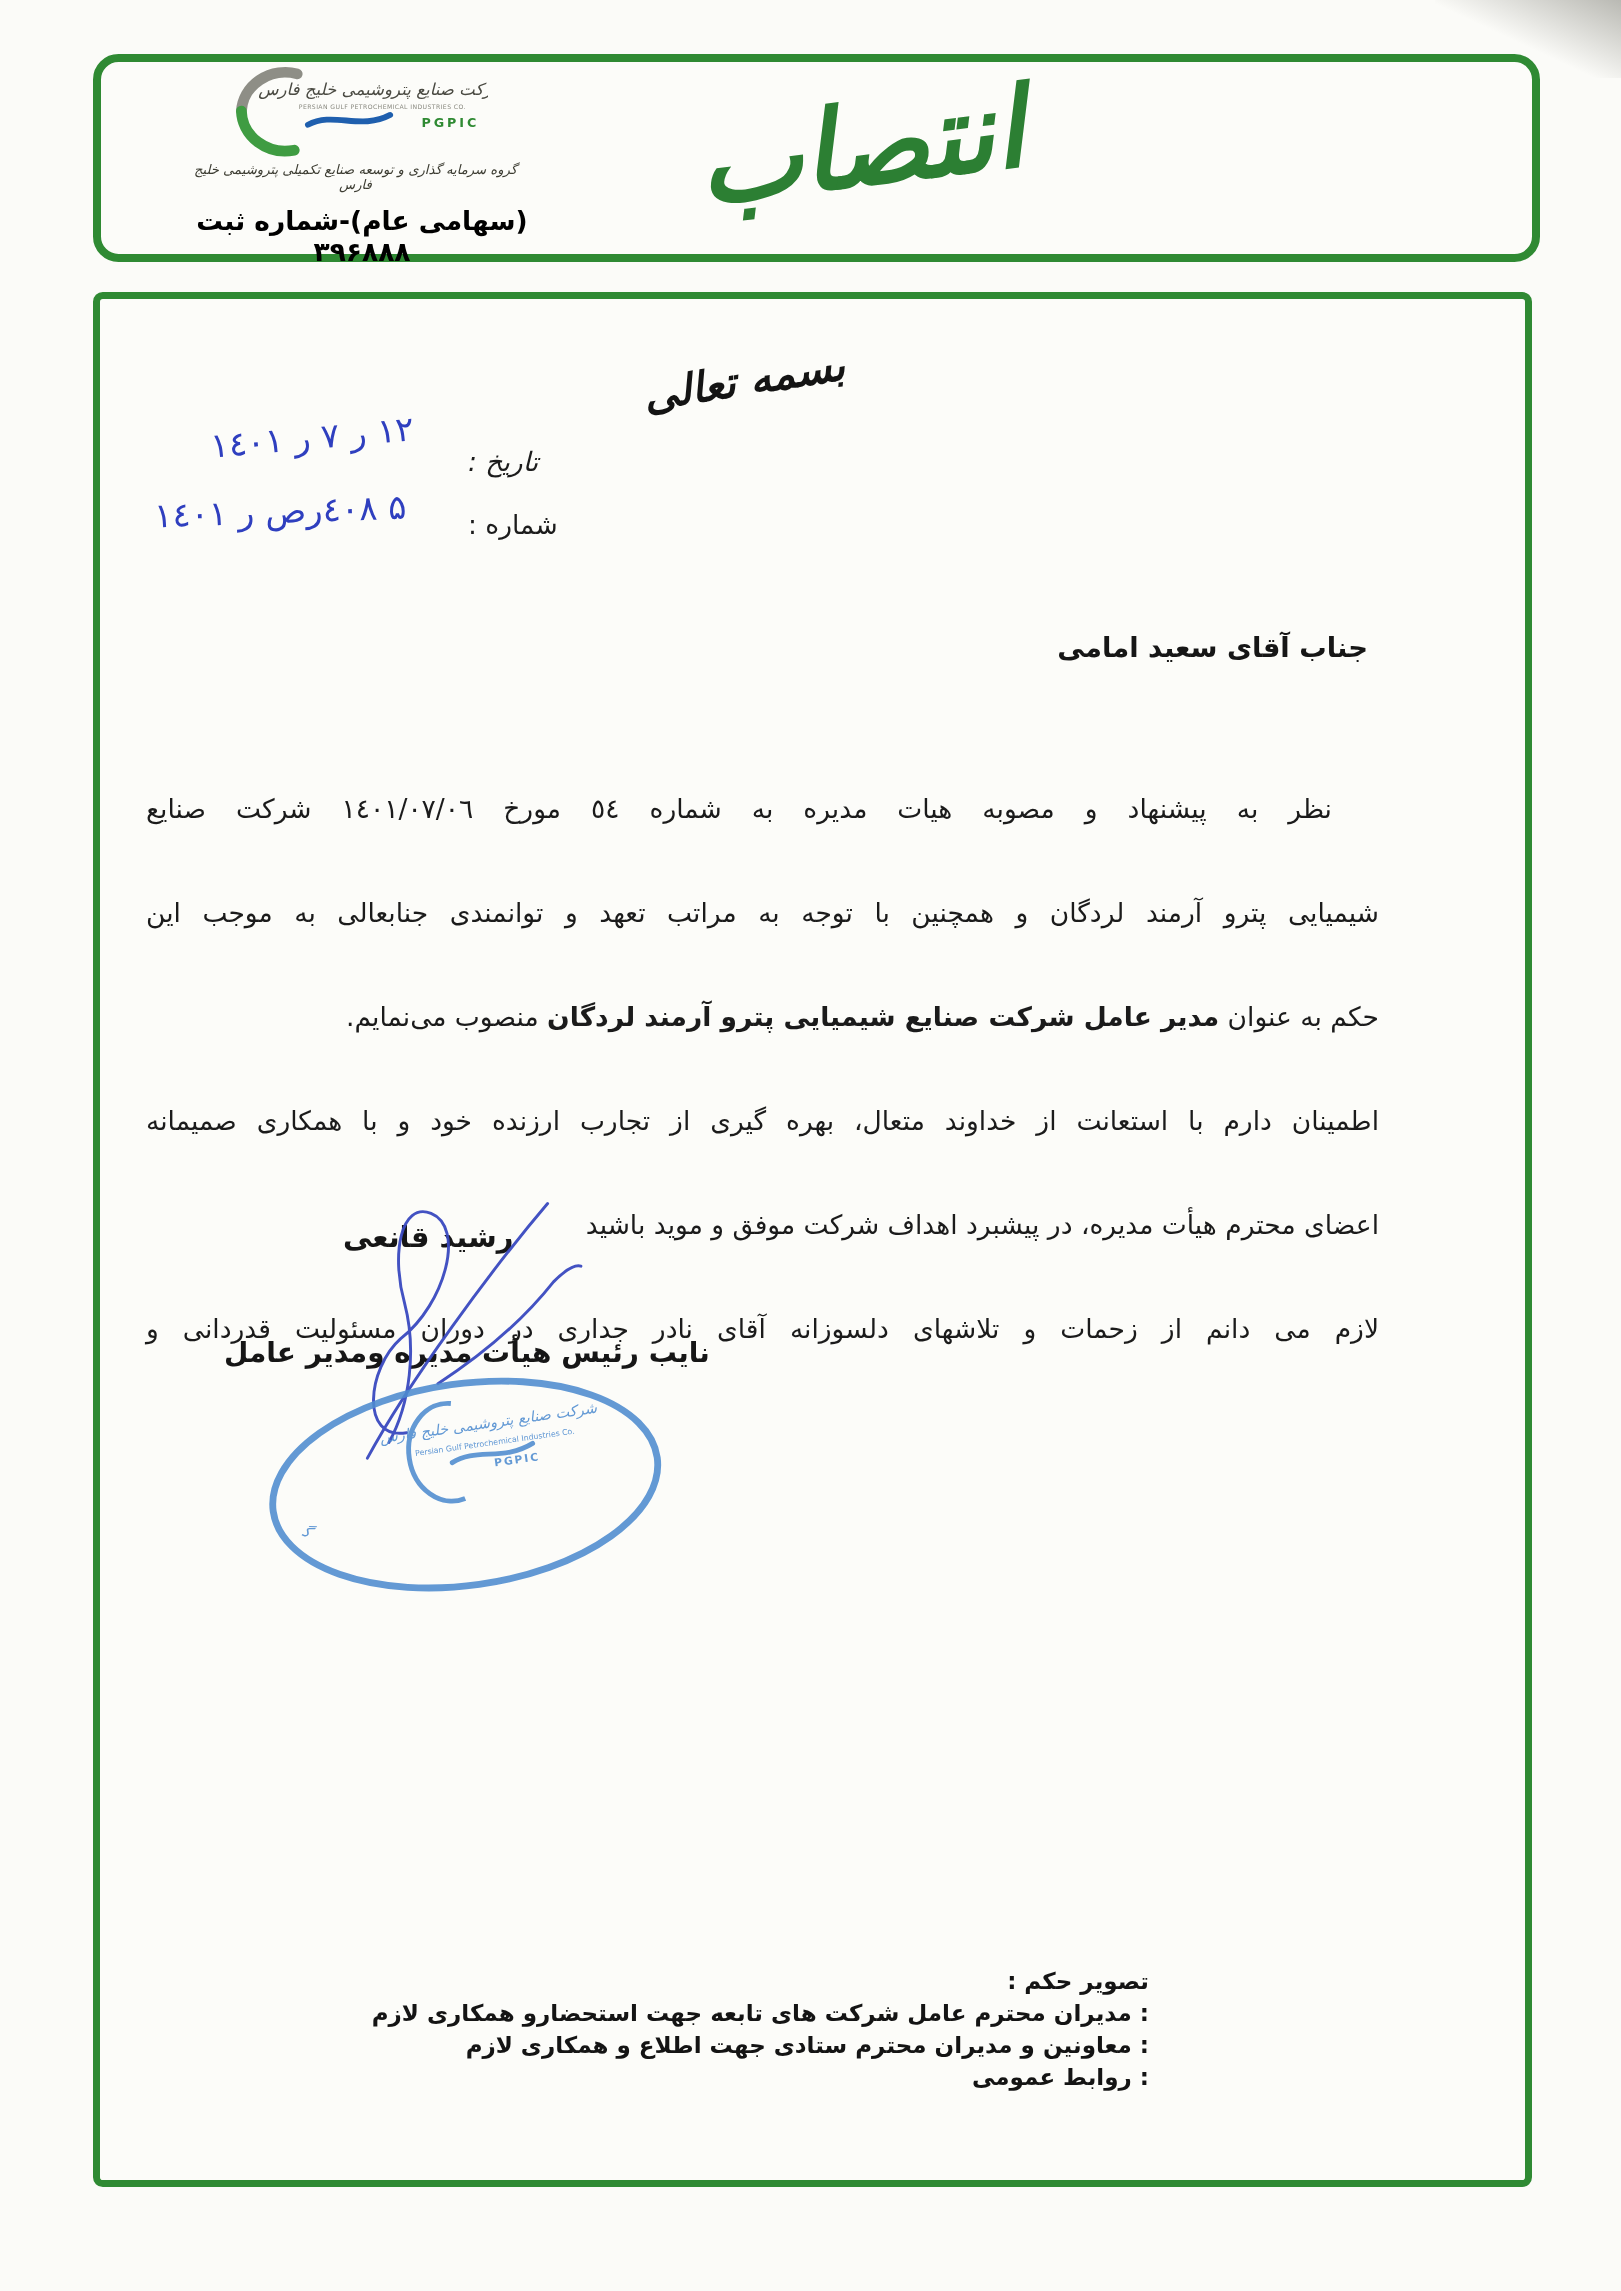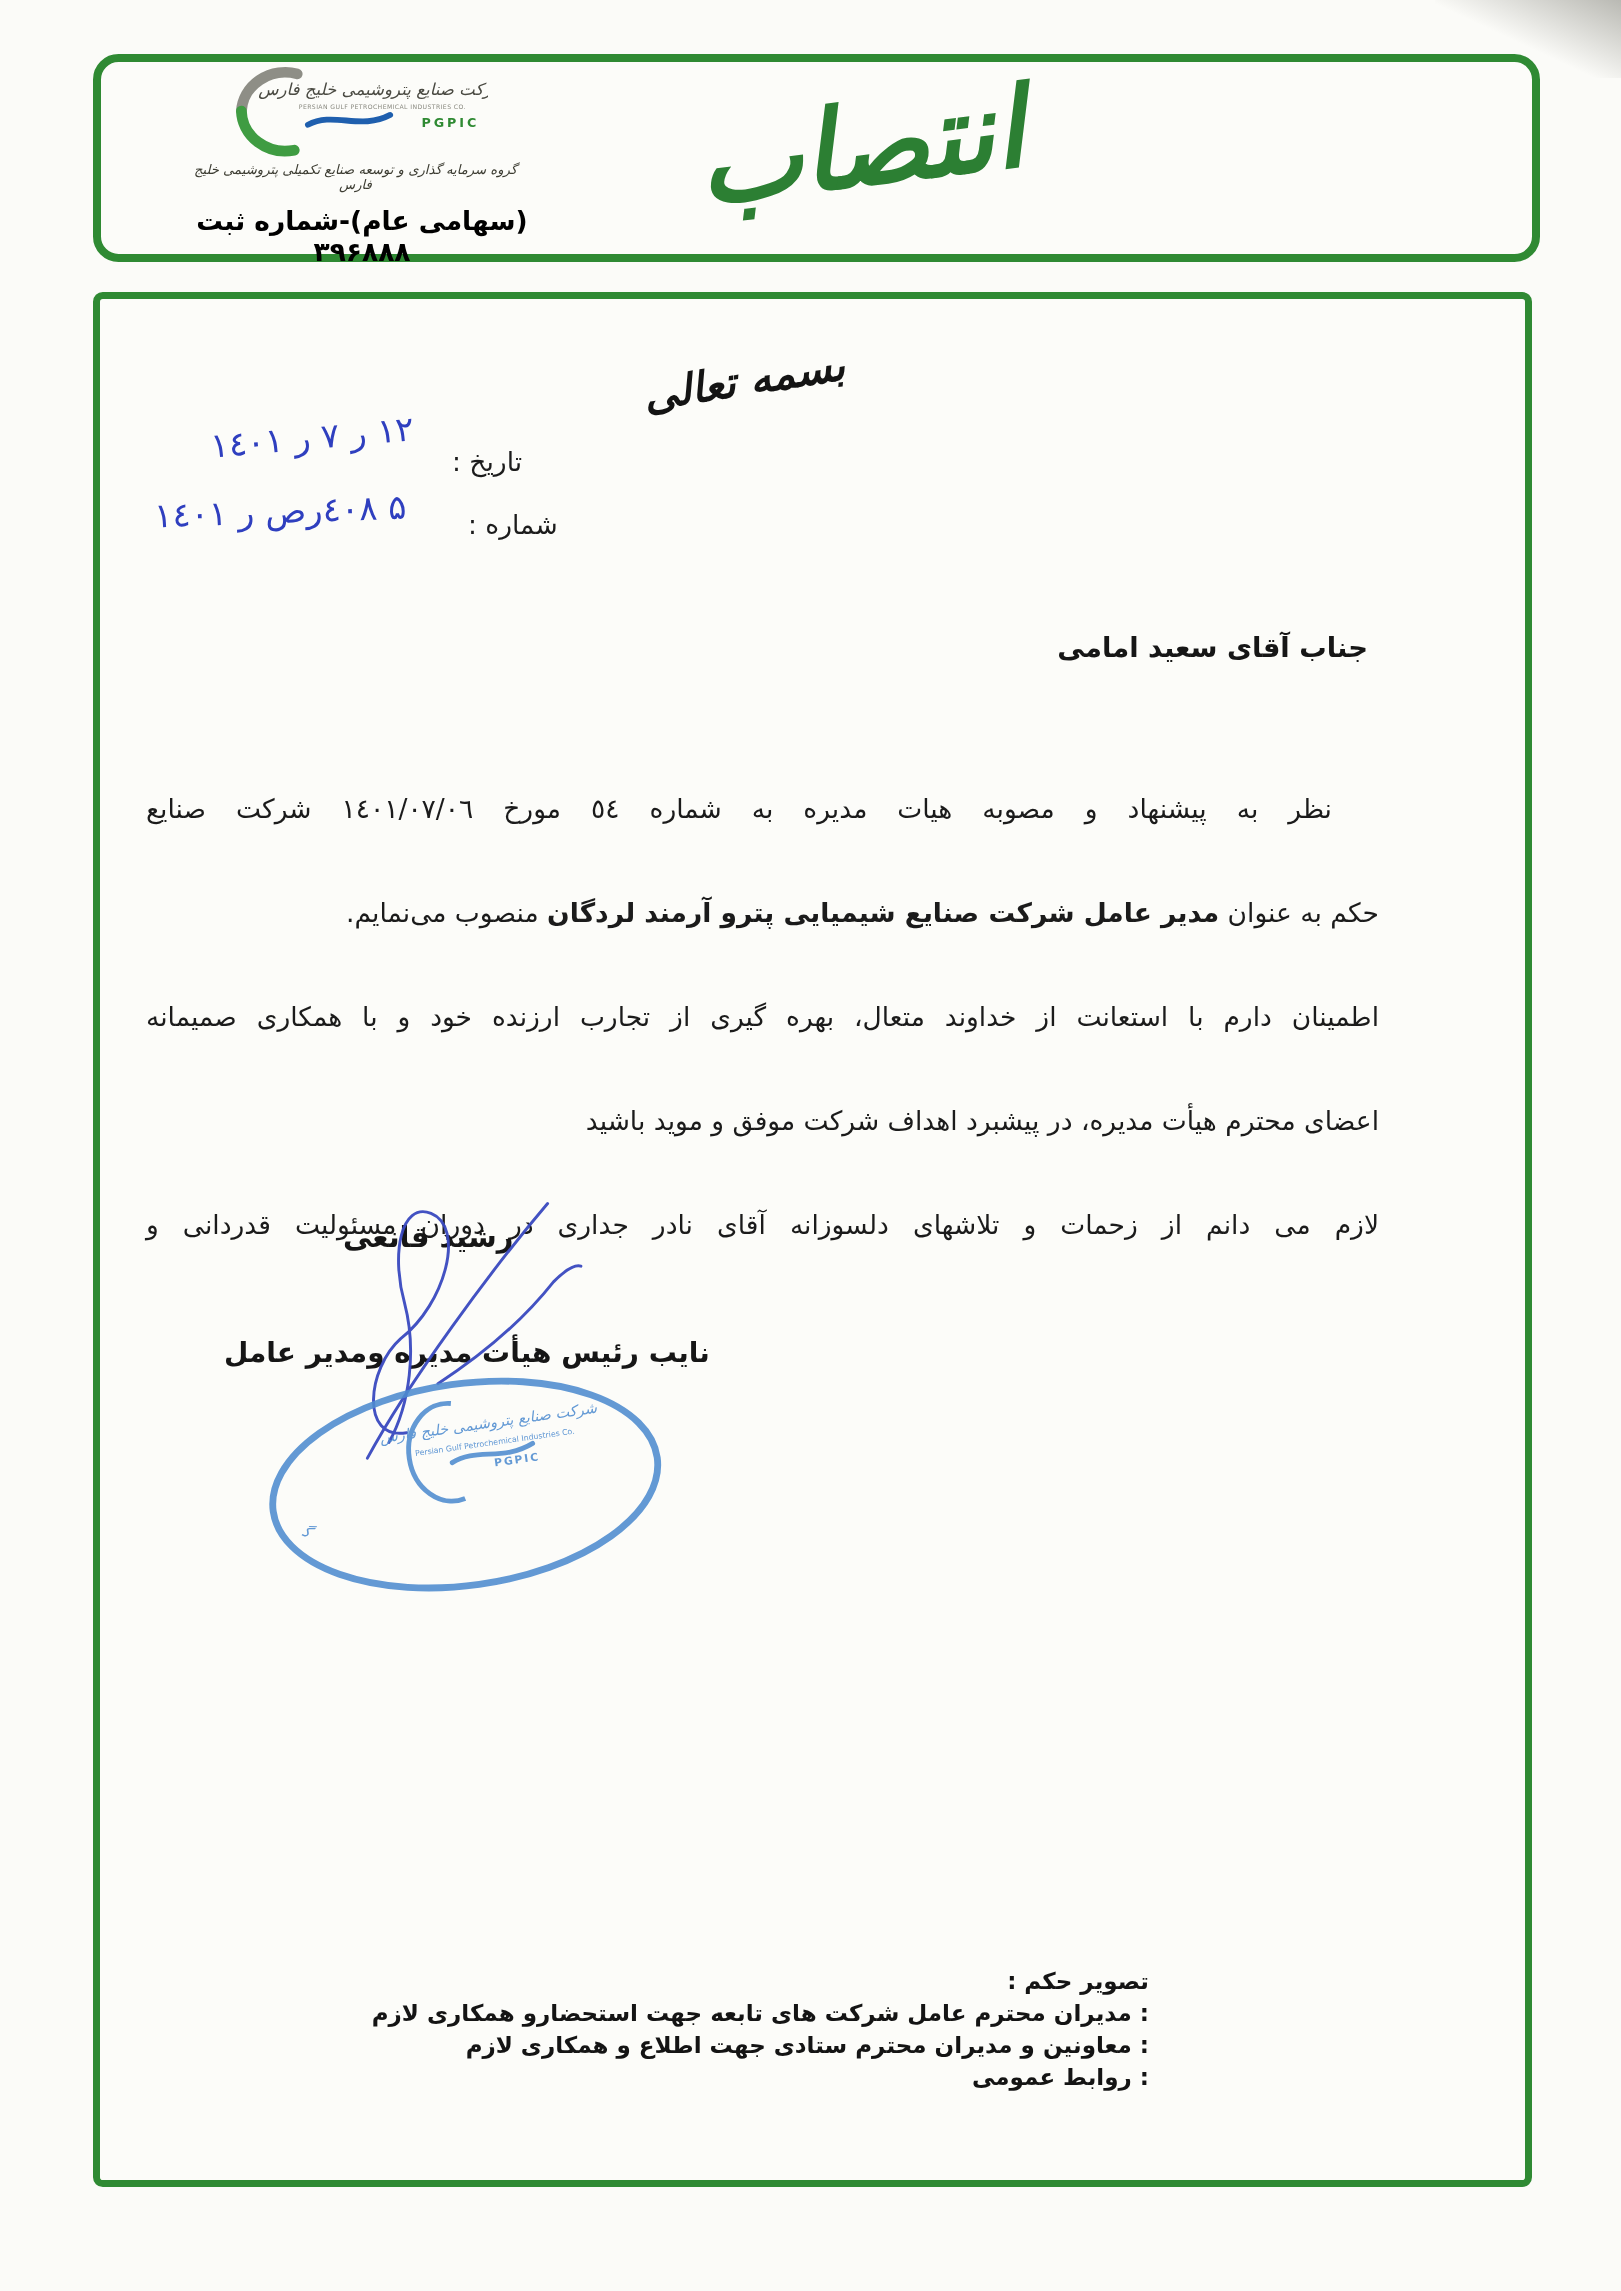"تاریخ :" .date-label { font-style: none -> italic; left: 352px -> 368px }
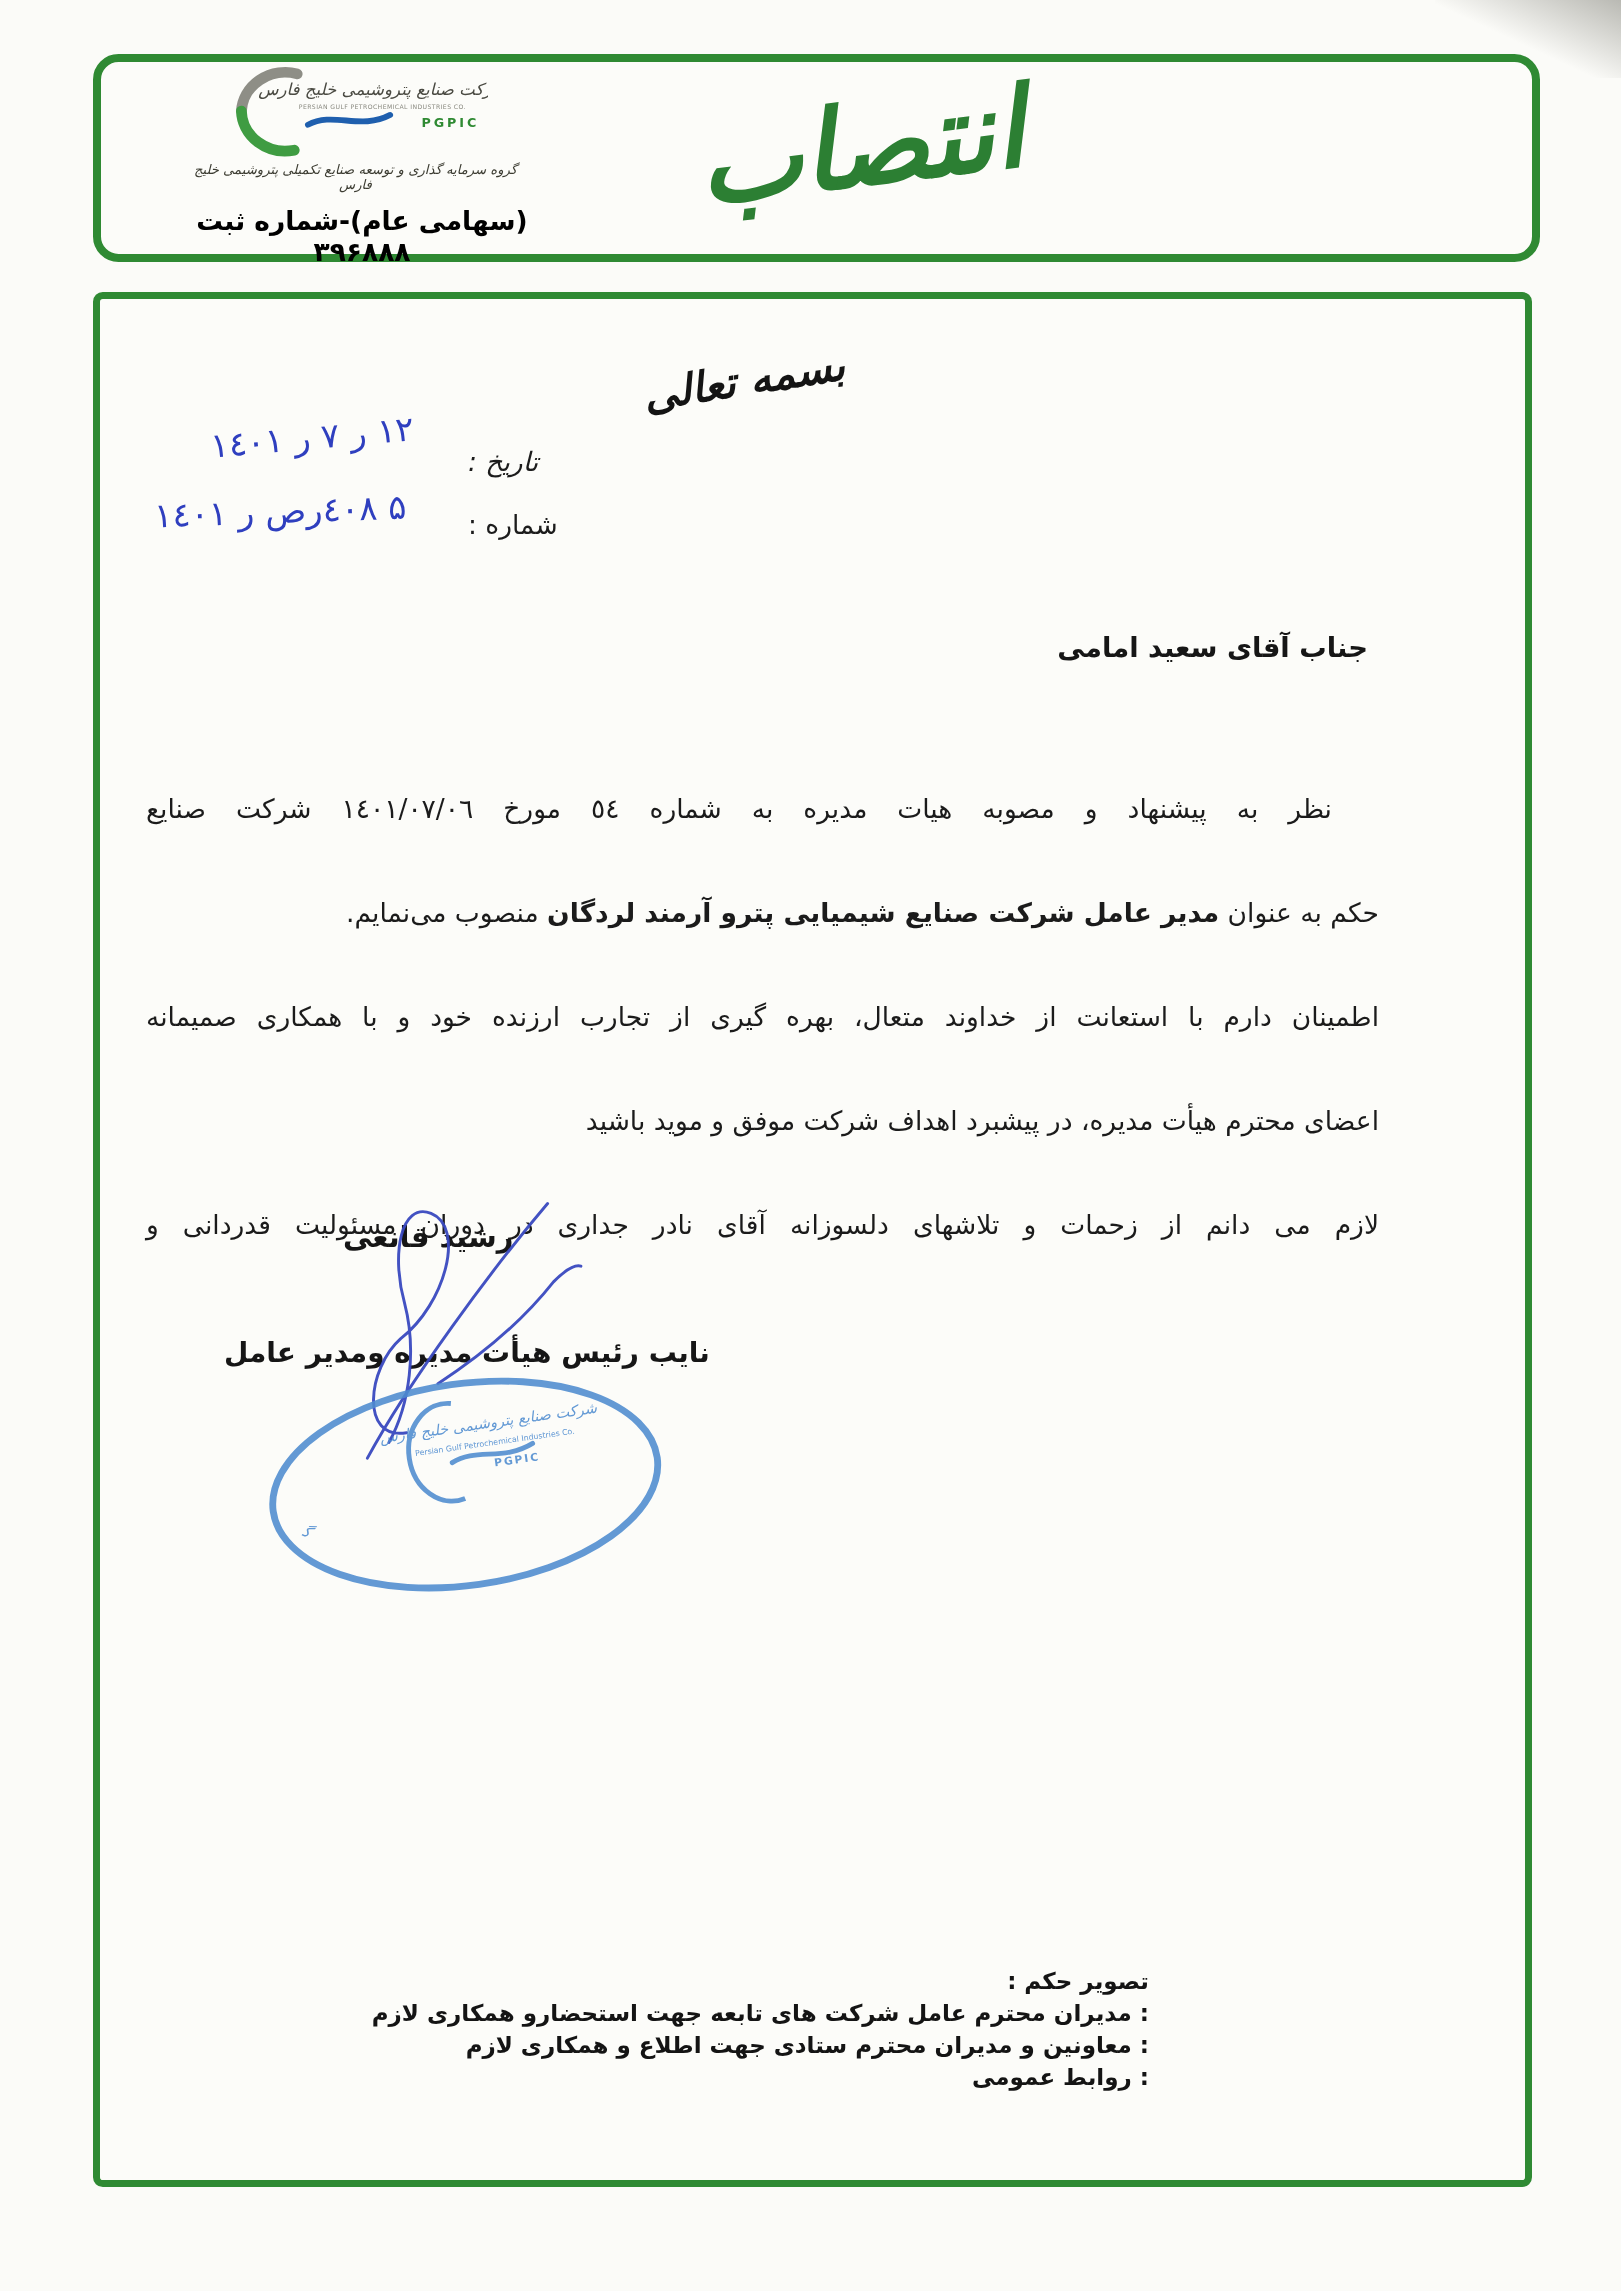"شیمیایی پترو آرمند لردگان و" div.bline { html: none -> <div>شیمیایی پترو آرمند لردگان و همچنین با توجه به مراتب تعهد و توانمندی جنابعالی به موجب این</div> }
